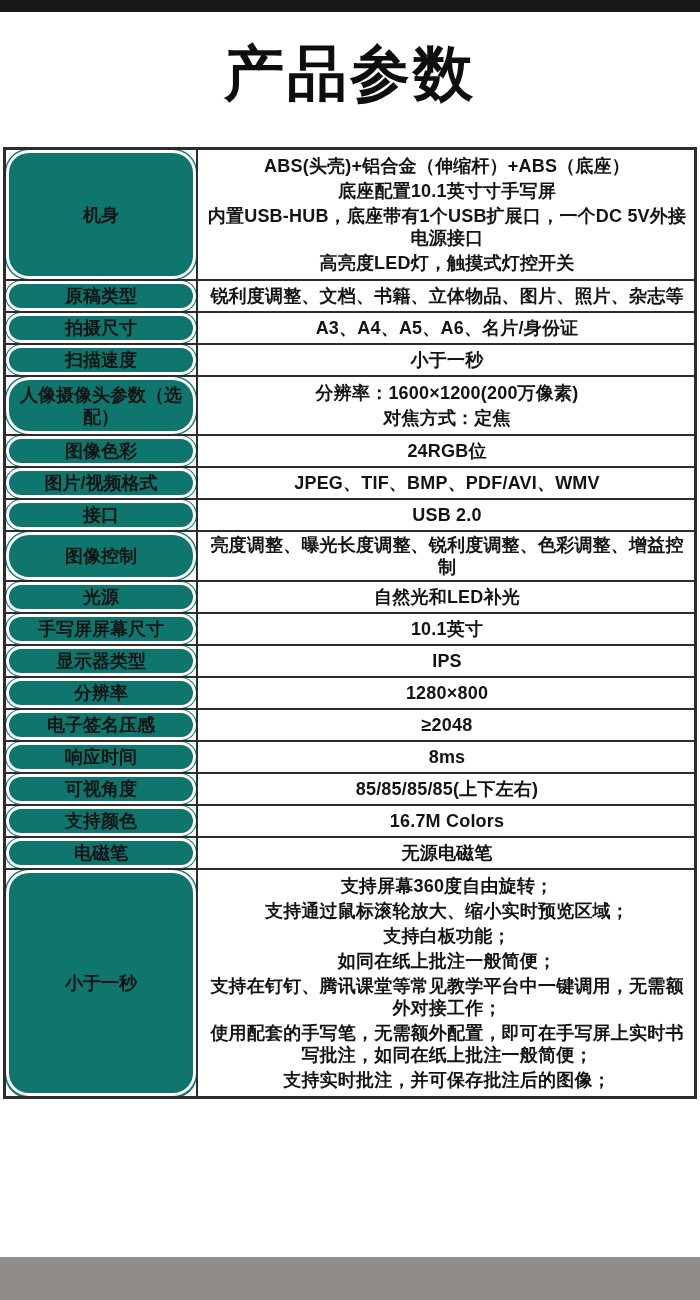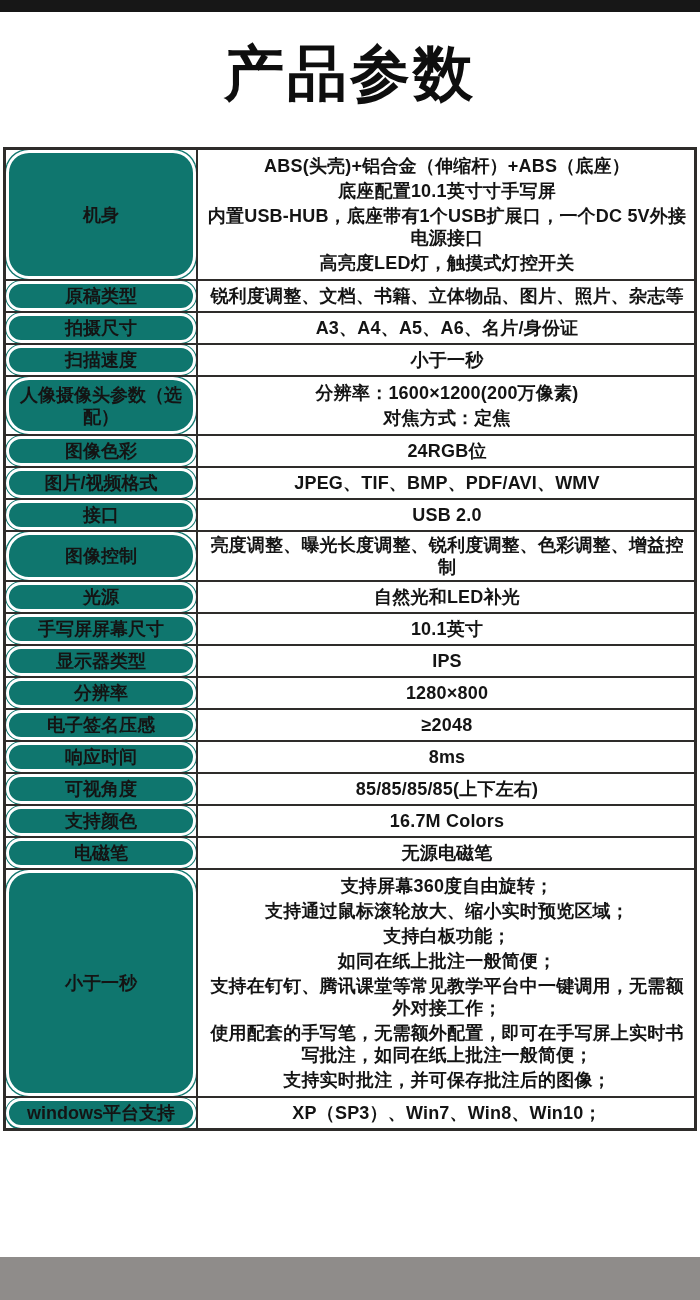"windows平台支持" tr { html: <tr> <td>windows平台支持</td> <td>XP（SP3）、Win7、Win8、Win10；</td> </tr> -> none }
